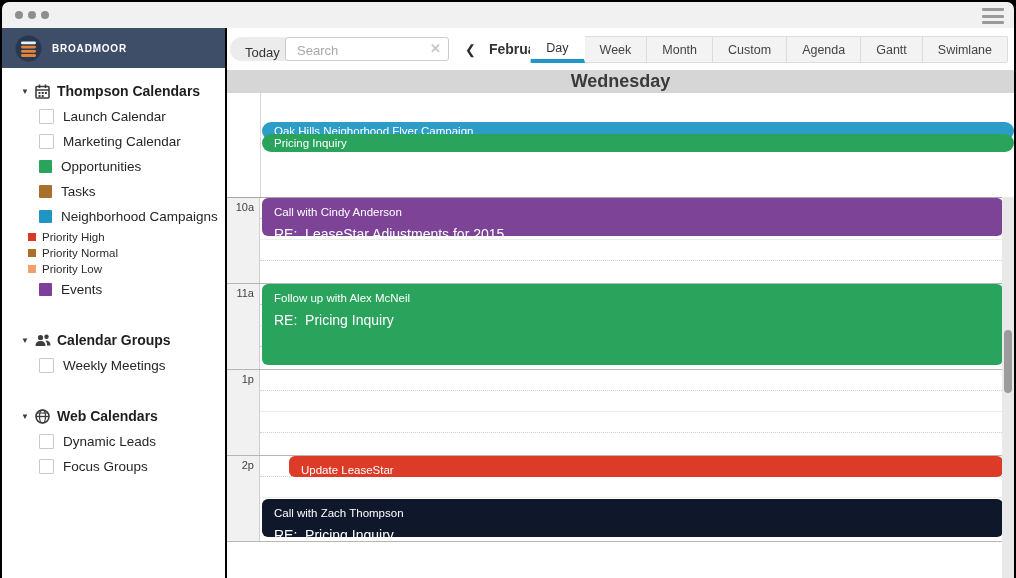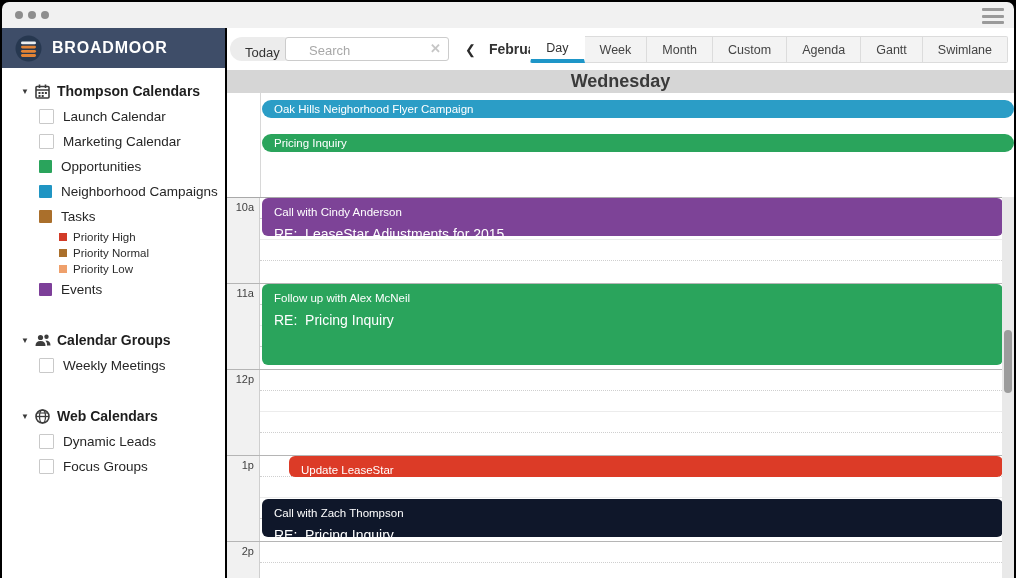"BROADMOOR" .brand-label { font-size: 16px -> 10px }
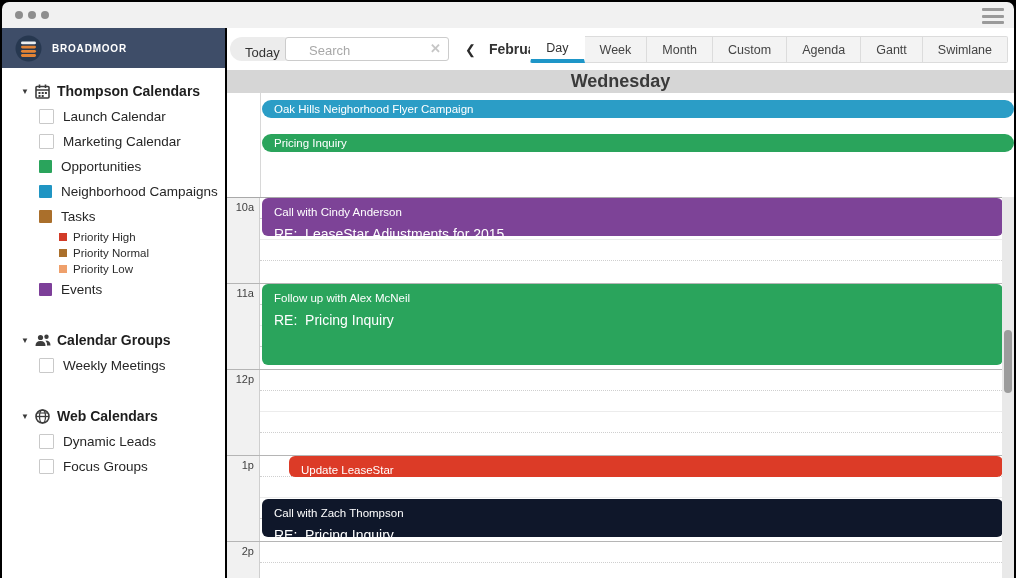"Search" .searchbox { padding-left: 12px -> none }
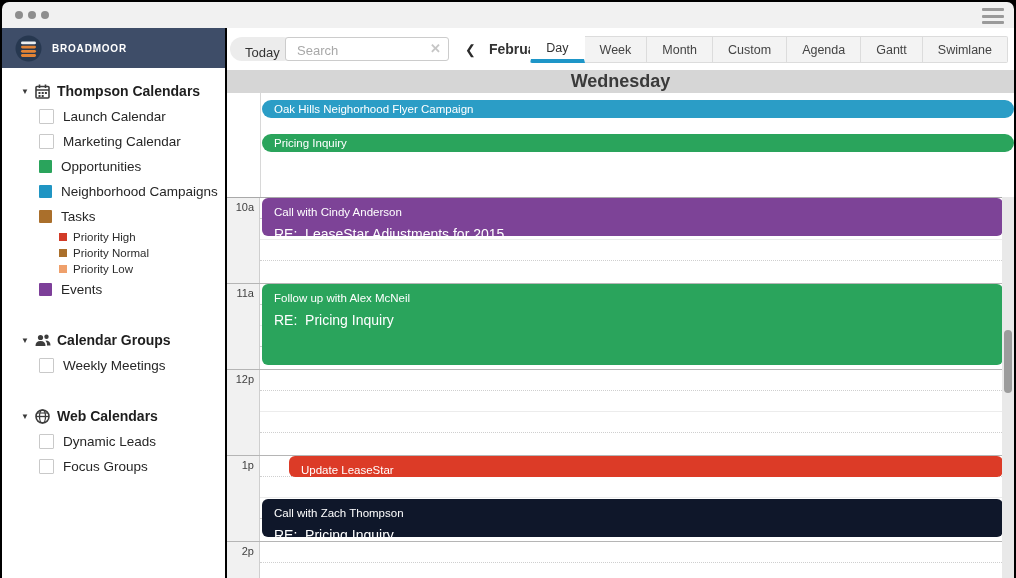"Oak Hills Neighorhood Flyer Campaign" div.allday-ev { top: 7px -> 29px }
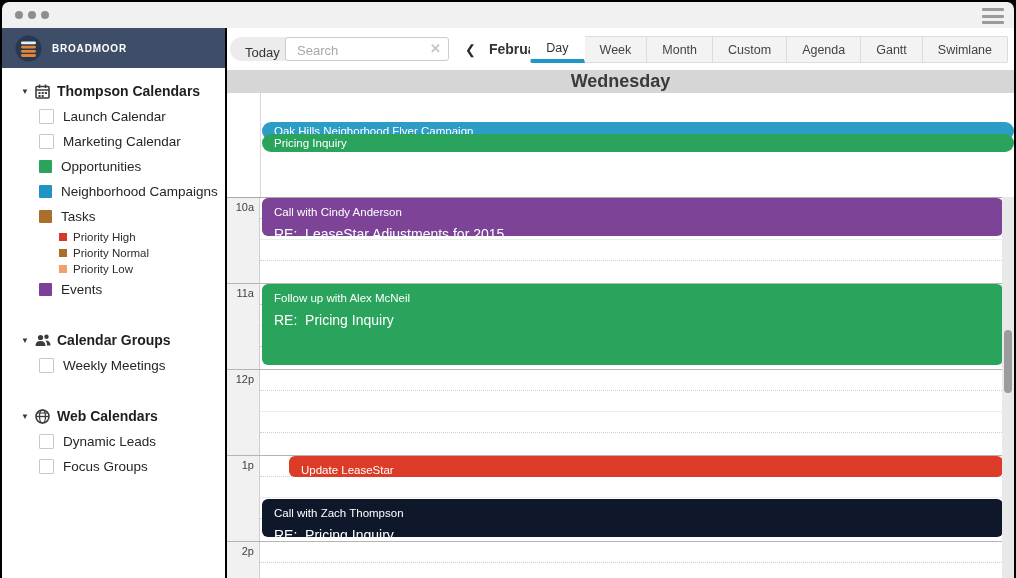"Neighborhood Campaigns" div.item { order: before "Tasks" -> after "Tasks" }
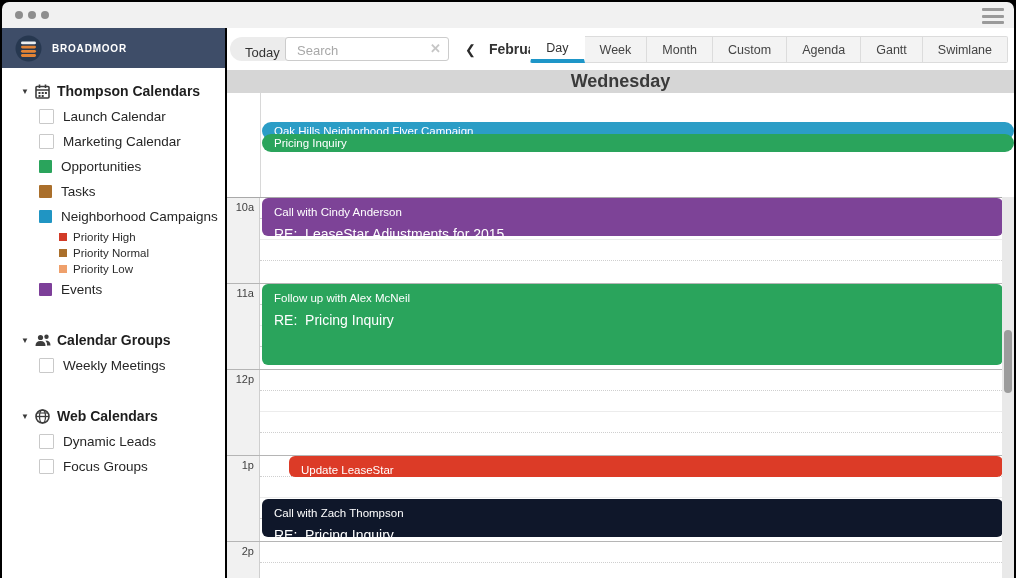"Priority High" .pitem { padding-left: 57px -> 26px }
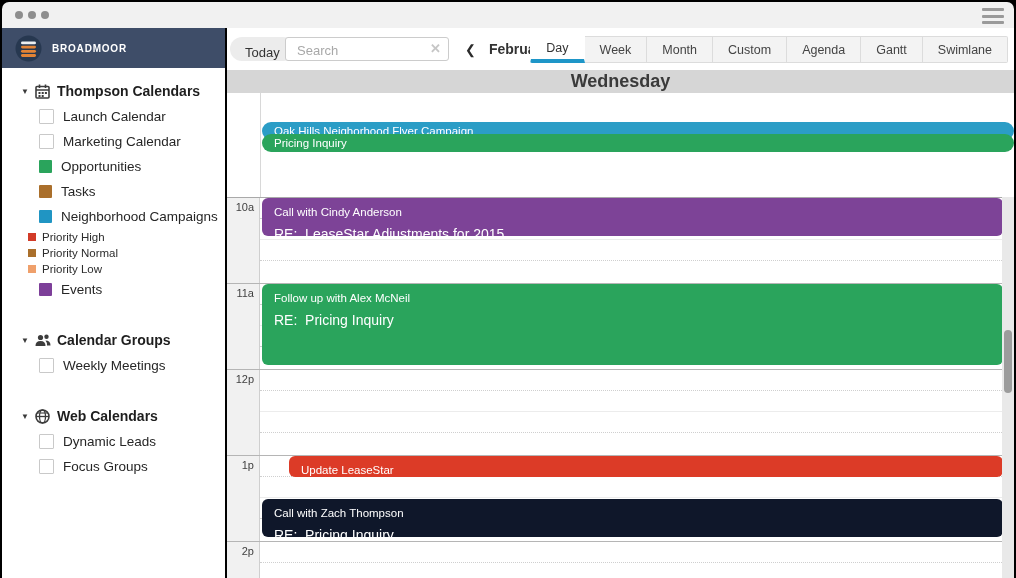"12p" div.trow { html: <div> <div>12p</div> <div> <div></div> <div></div> <div></div> </div> </div> -> none }
